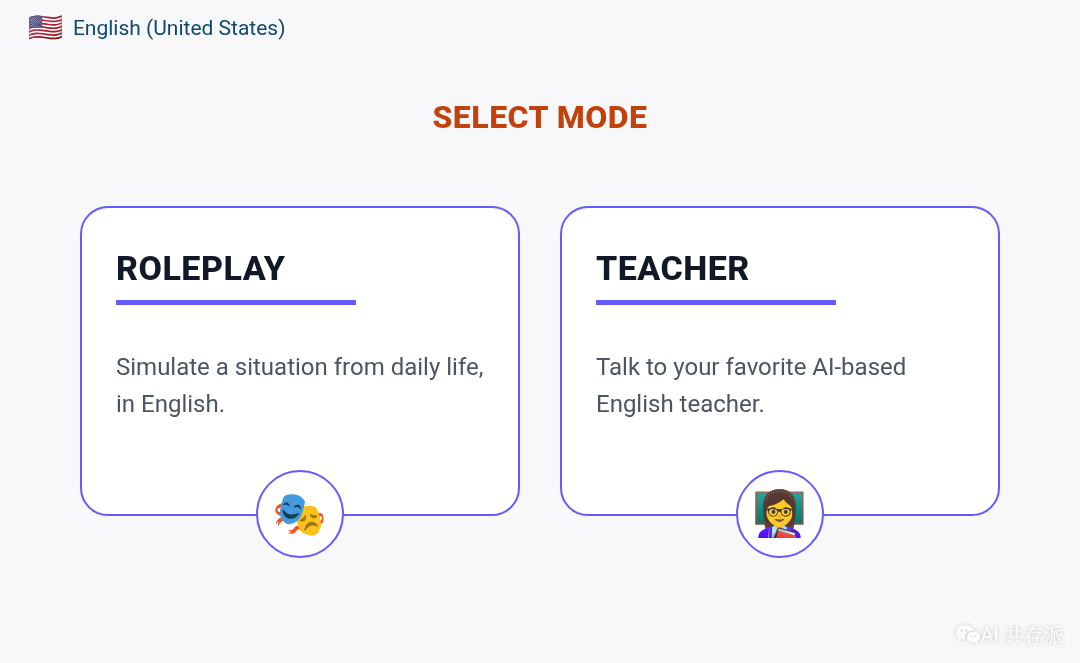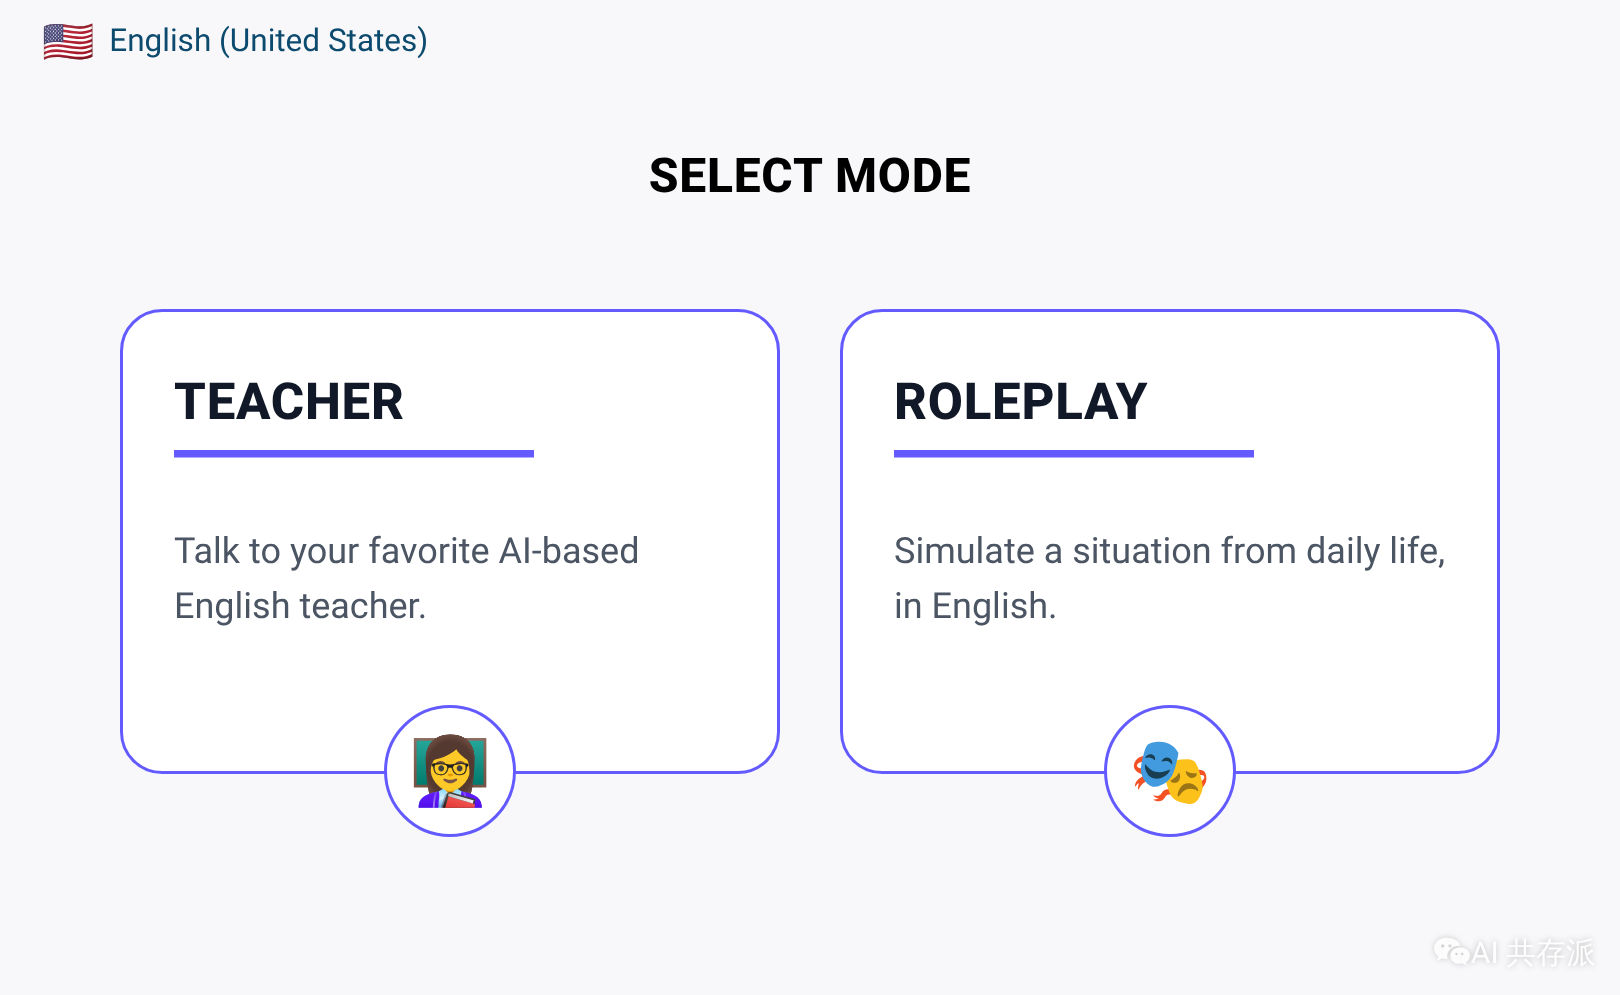"SELECT MODE" .page-title { color: #000000 -> #c2410c }
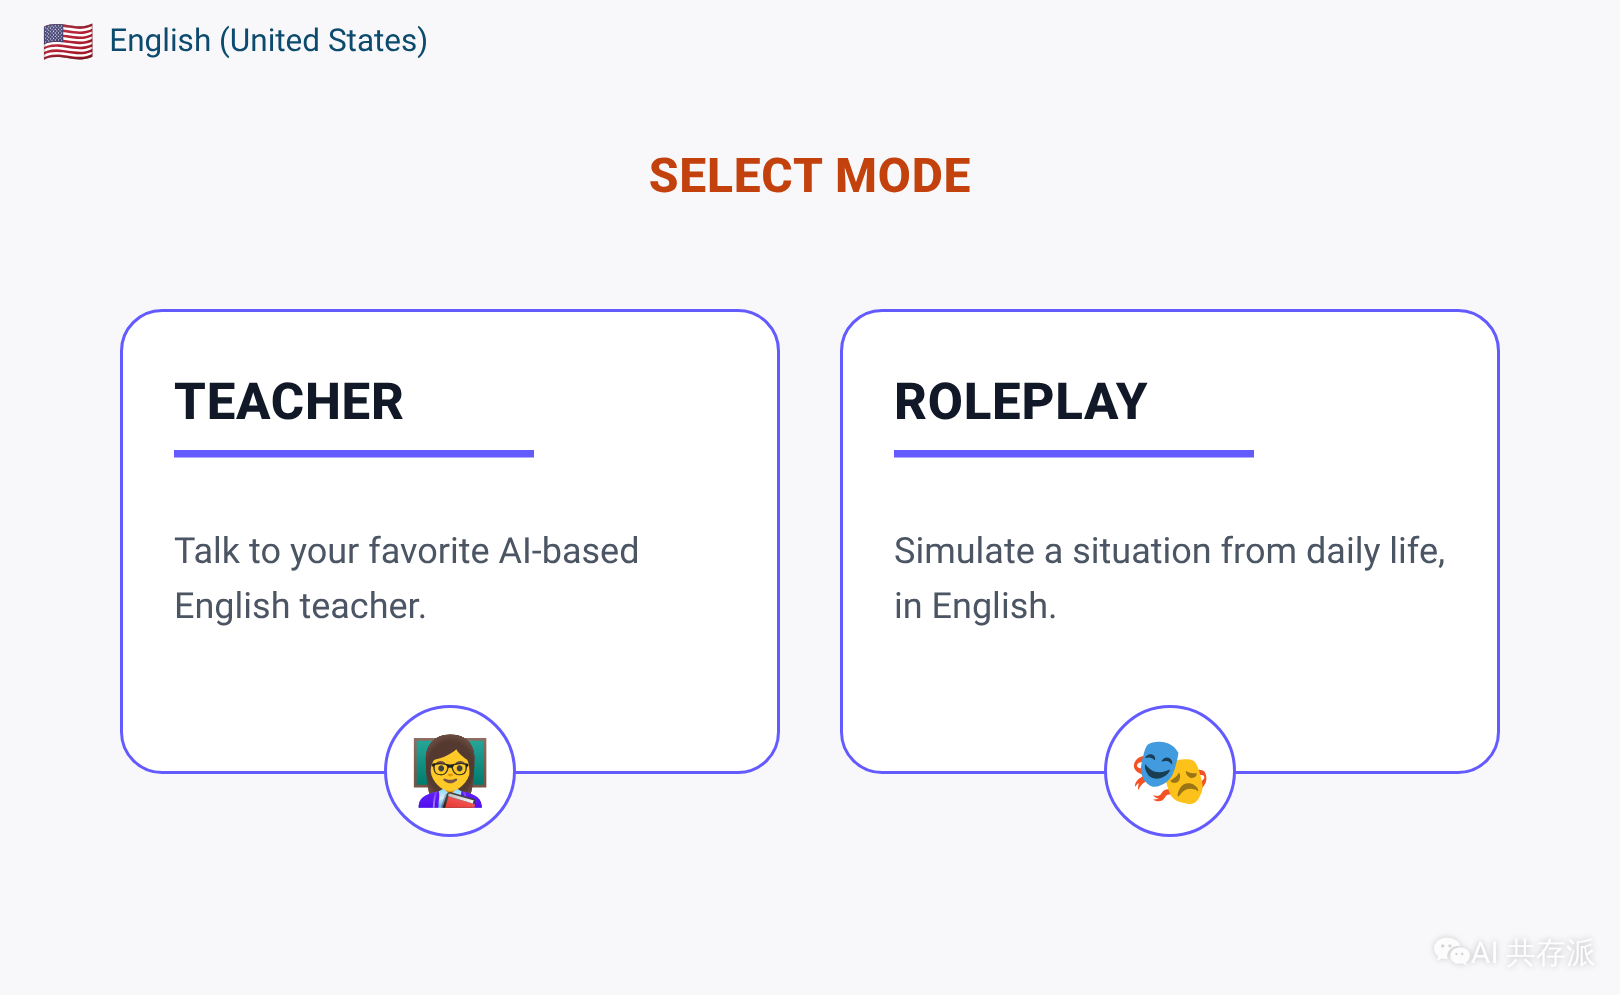"TEACHER" div.mode-card { order: before "ROLEPLAY" -> after "ROLEPLAY" }
